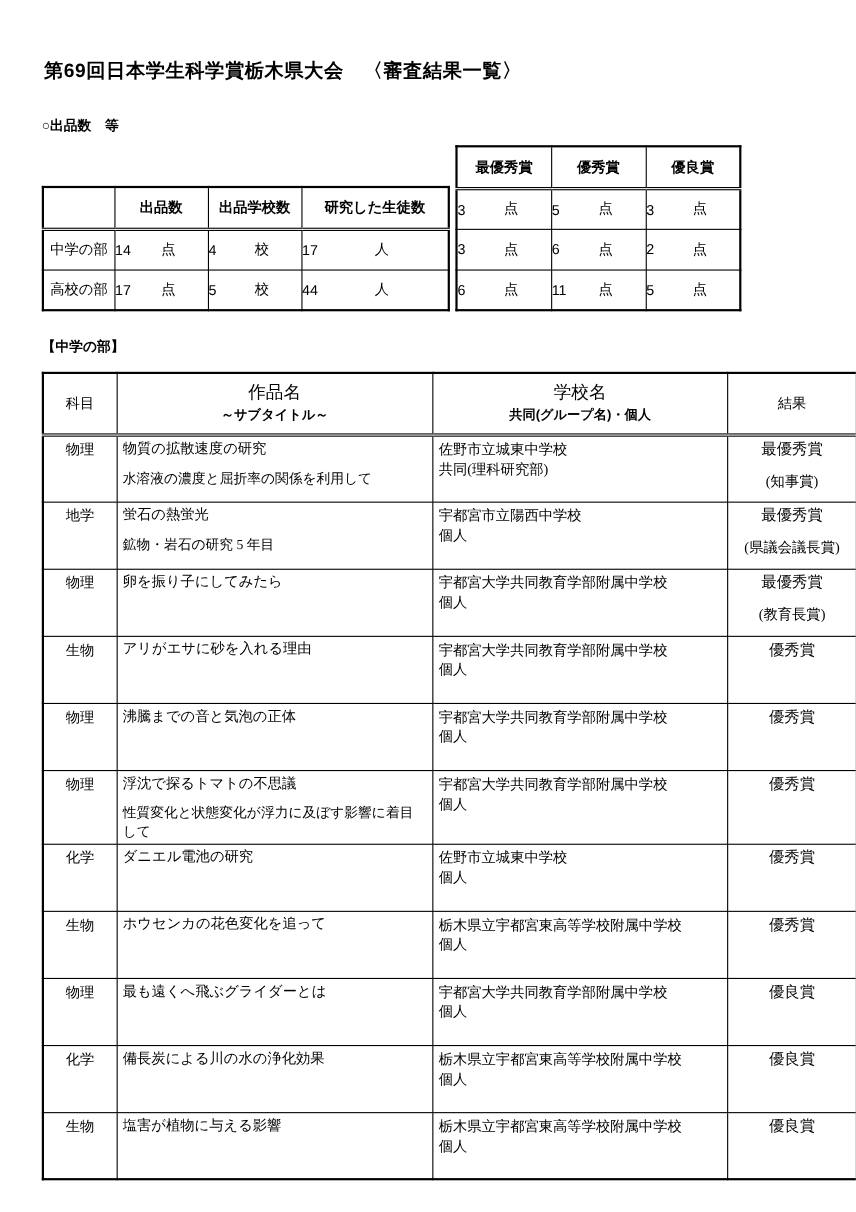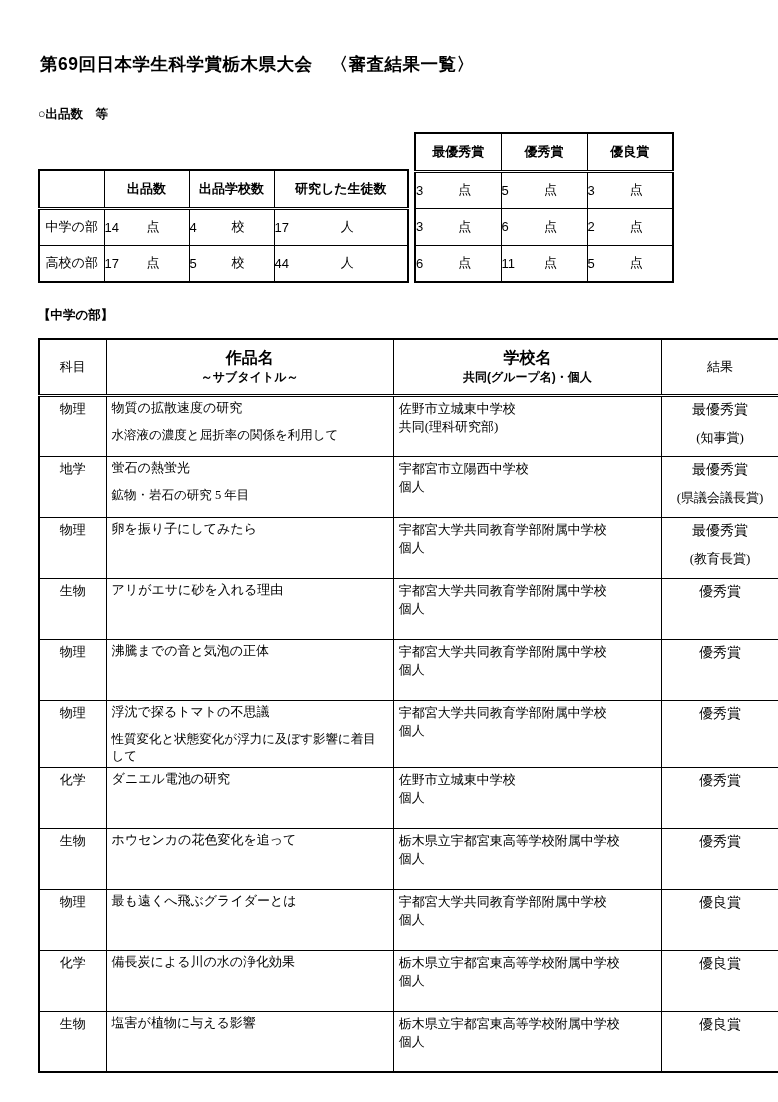"作品名" .hd-main { font-weight: bold -> normal }
